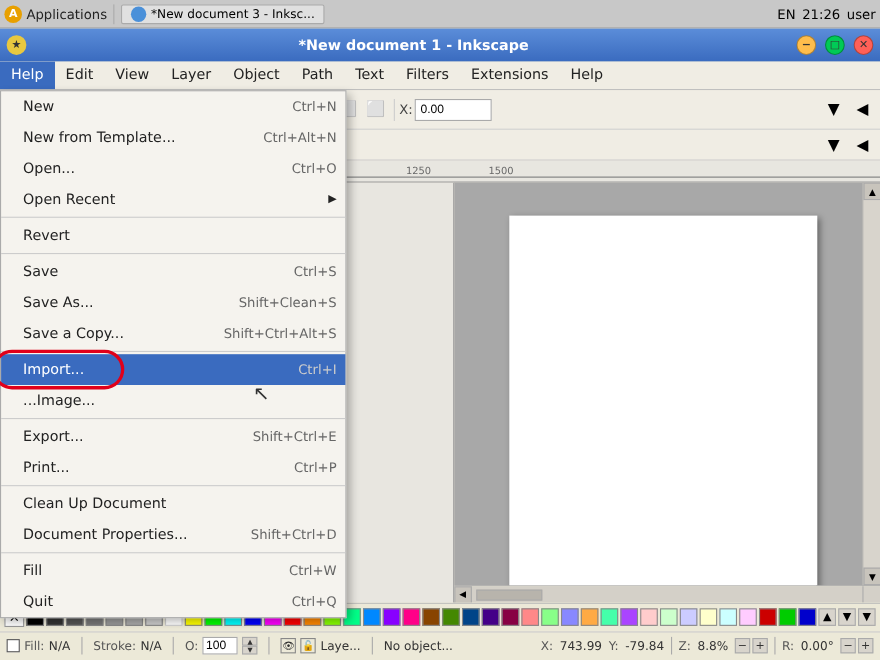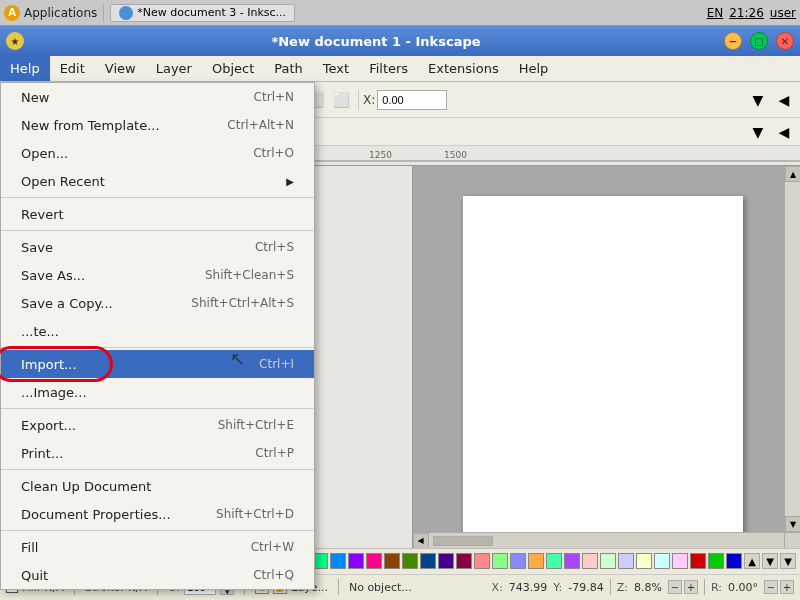"EN" .taskbar-right { text-decoration: underline -> none }
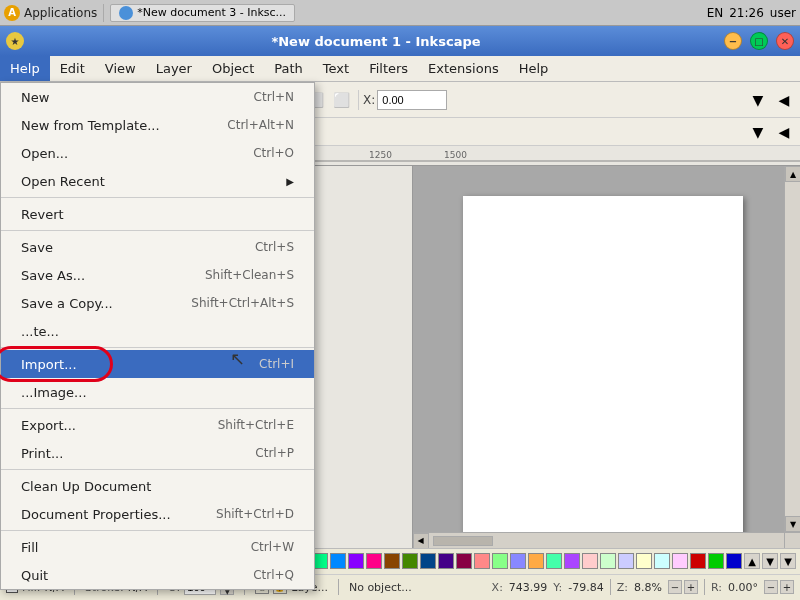"New" .menu-row { padding: 4px 20px 4px 20px -> 4px 8px 4px 20px }
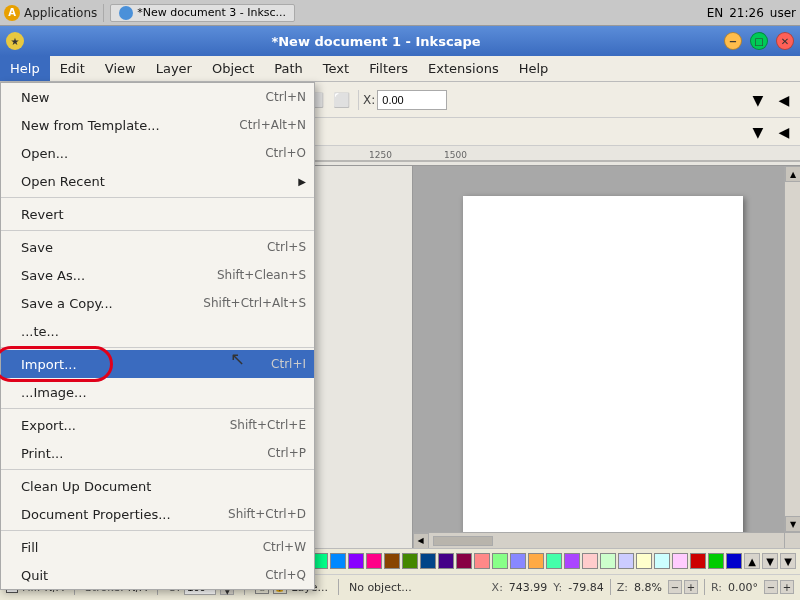"...te..." div.menu-row { html: <div> <span>...te...</span> </div> -> none }
